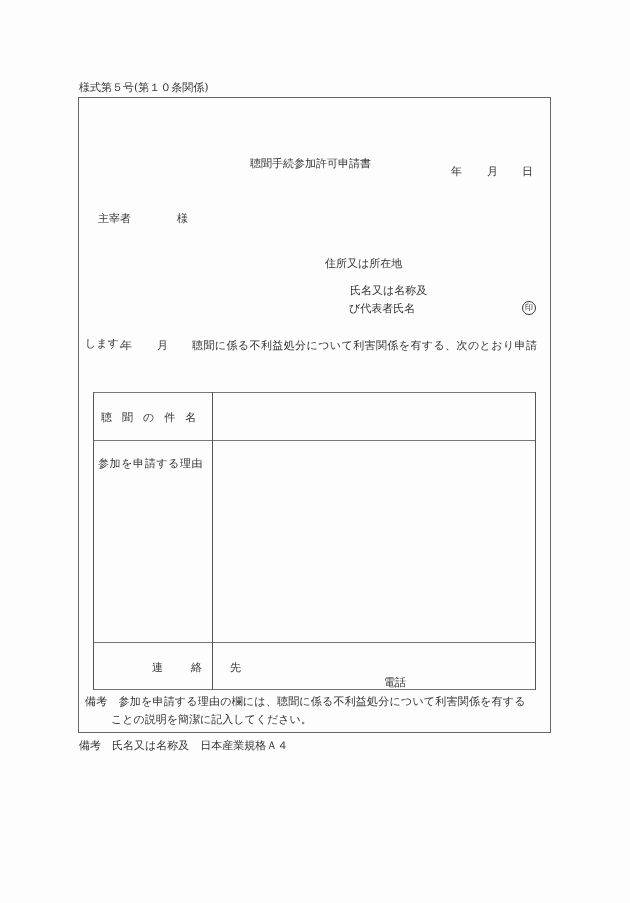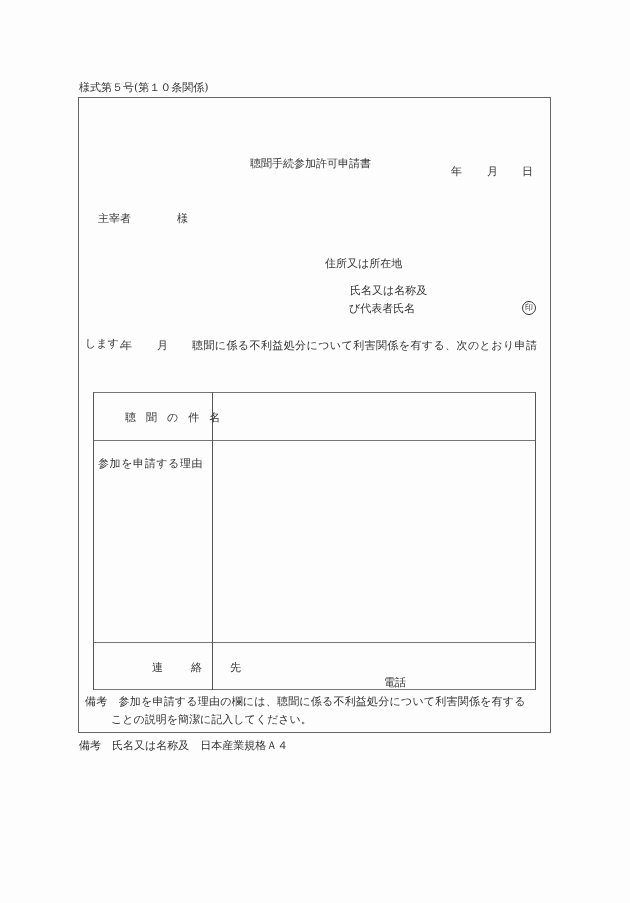"聴聞の件名" span.abs { margin-left: 24px -> none }
